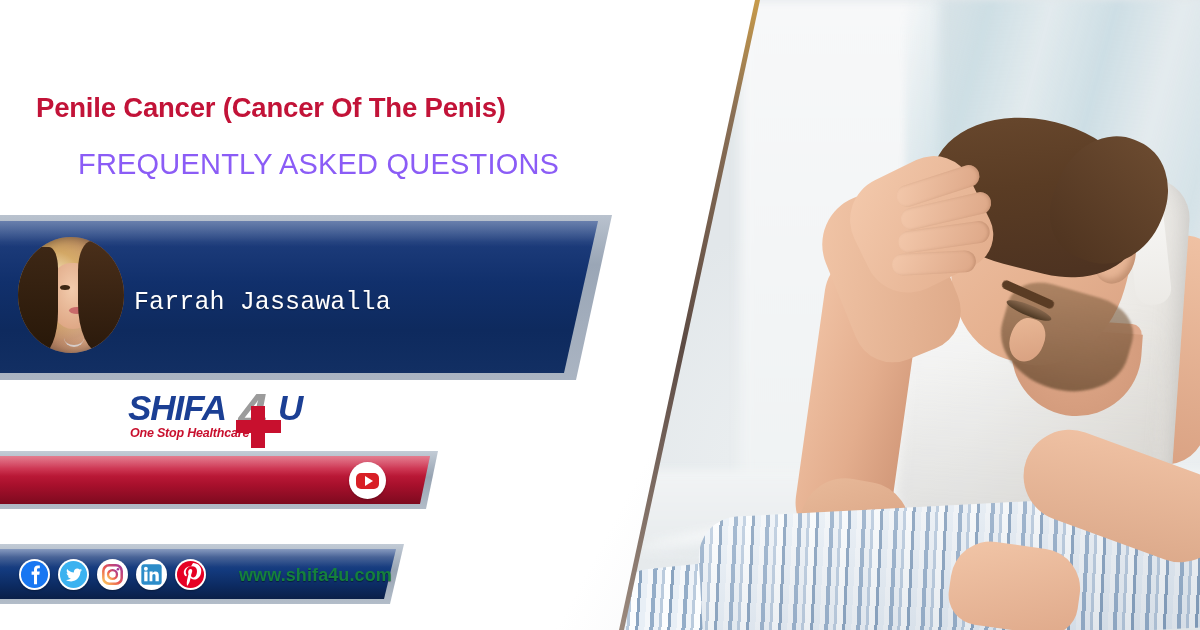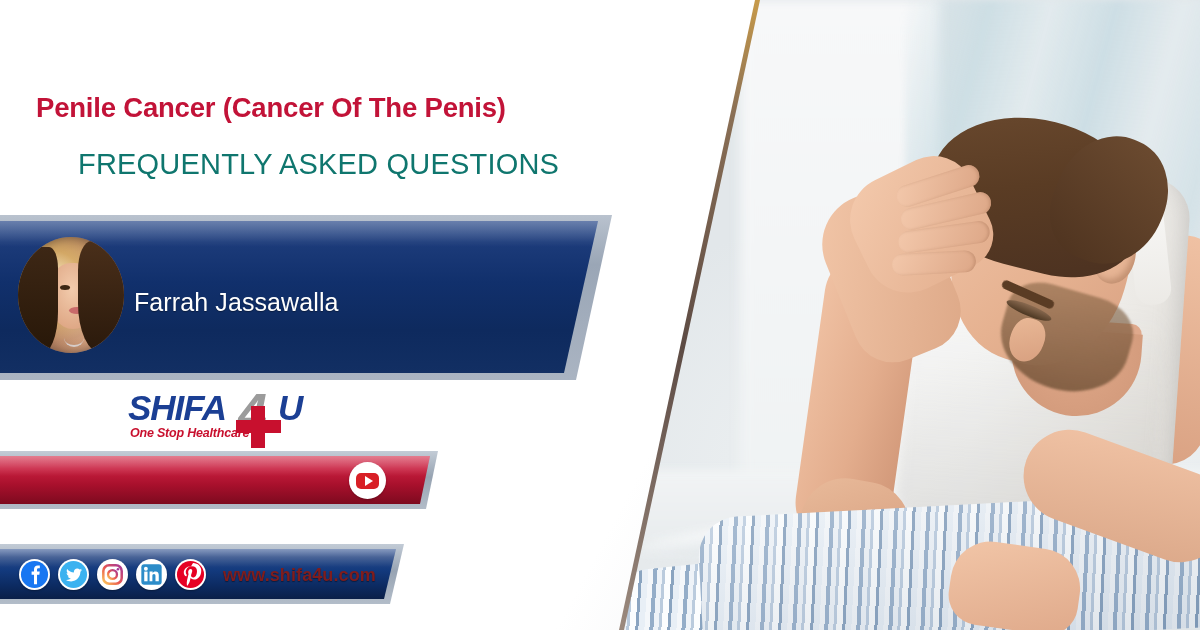"FREQUENTLY ASKED QUESTIONS" .subtitle { color: #0f766e -> #8b5cf6 }
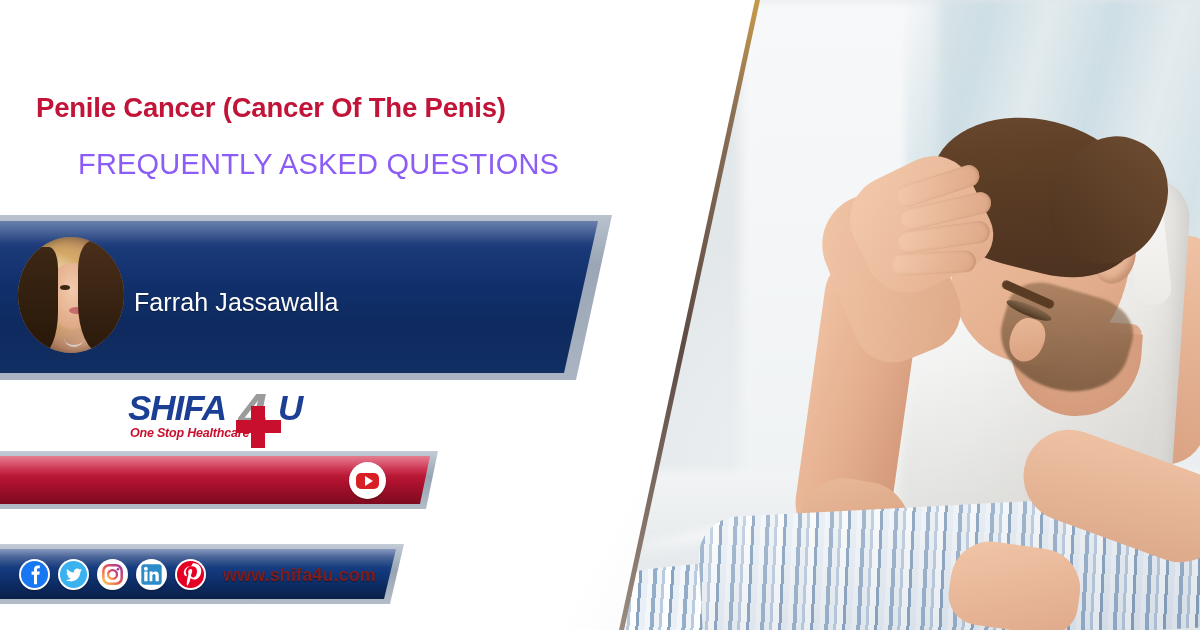"Farrah Jassawalla" .author-name { font-family: none -> Liberation Mono, monospace }
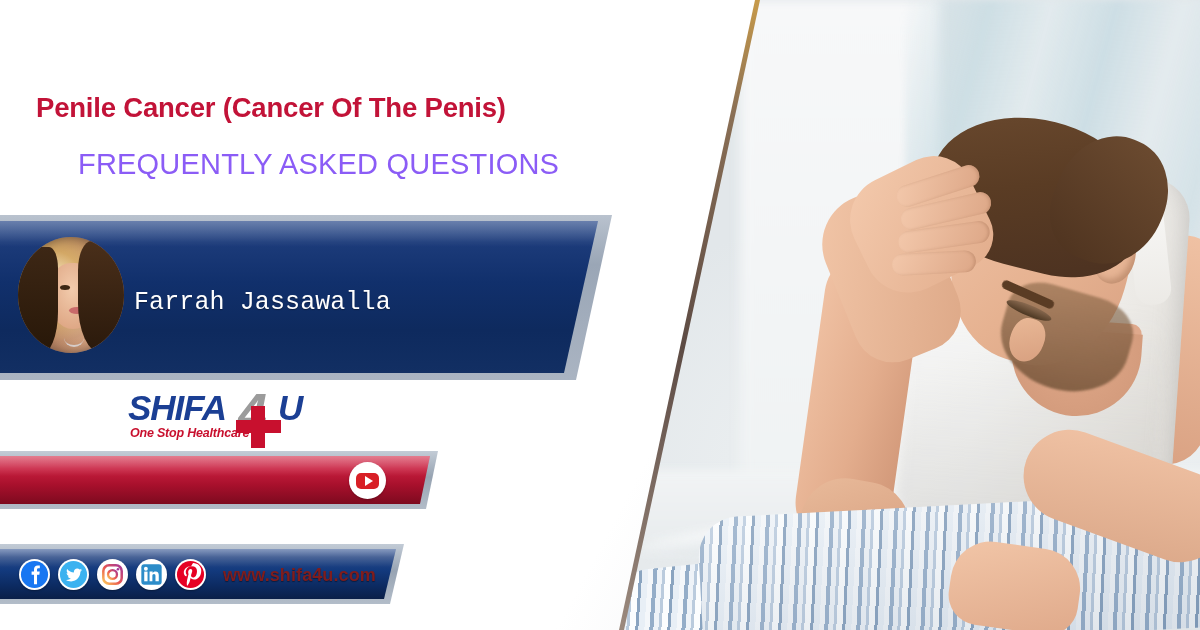"www.shifa4u.com" .site-url { color: #7f1d1d -> #15803d; left: 223px -> 239px }
